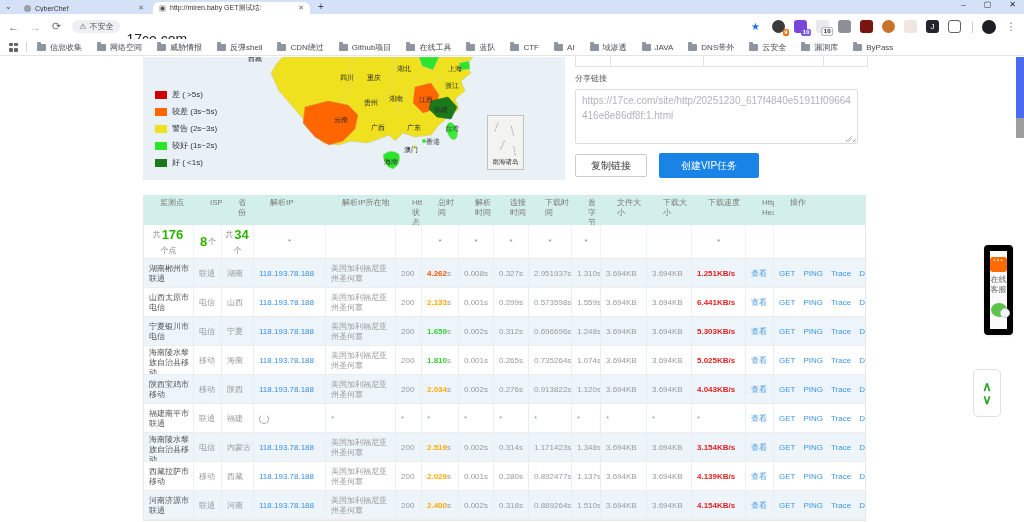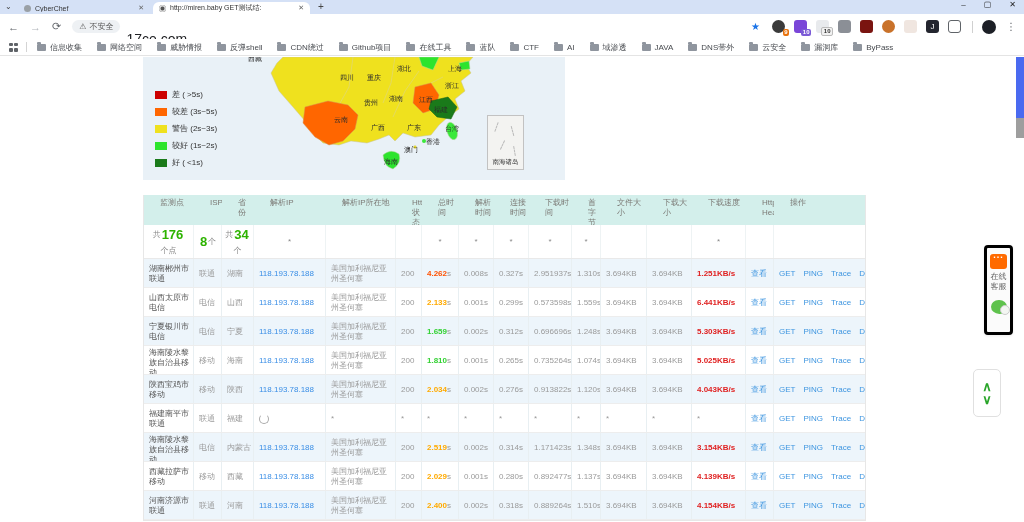"分享链接" div.sharepanel { html: none -> <div> <div> <i></i> <i></i> <i></i> <i></i> <i></i> </div> <div>分享链接</div> <div>https://17ce.com/site/http/20251230_617f4840e51911f09664416e8e86df8f:1.html</div> <div> <button>复制链接</button> <button>创建VIP任务</button> </div> </div> }
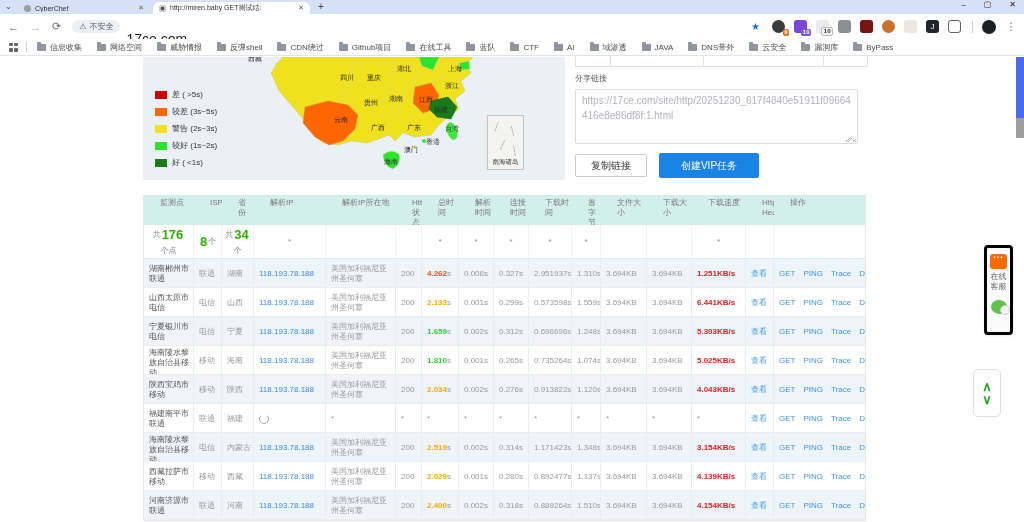"在线" .chat-widget { border: 3px solid #000000 -> 6px solid #000000 }
